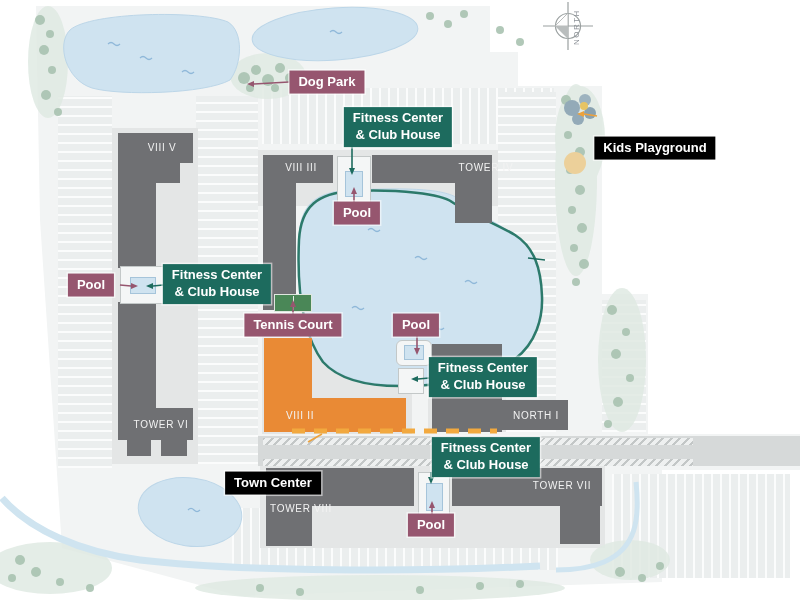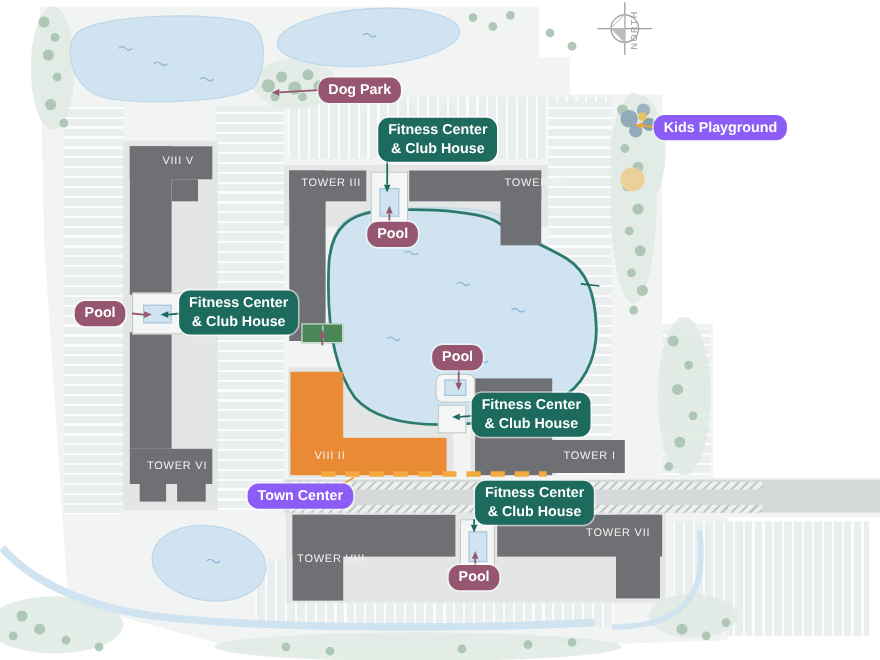"Dog Park" .tag { border-radius: 10px -> 0 }
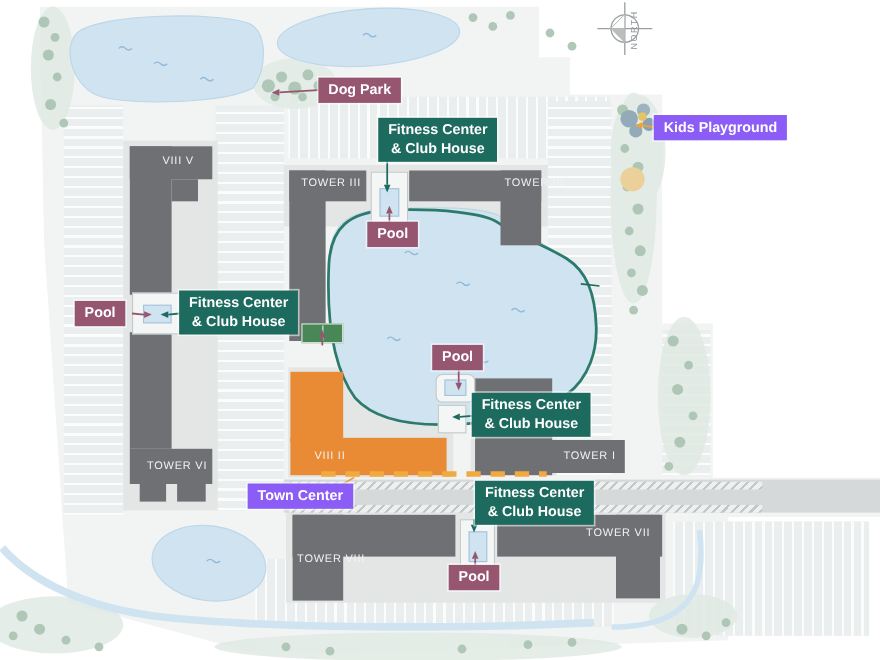"Kids Playground" .tag.orange { background: #8b5cf6 -> #000000; margin-top: none -> 32px }
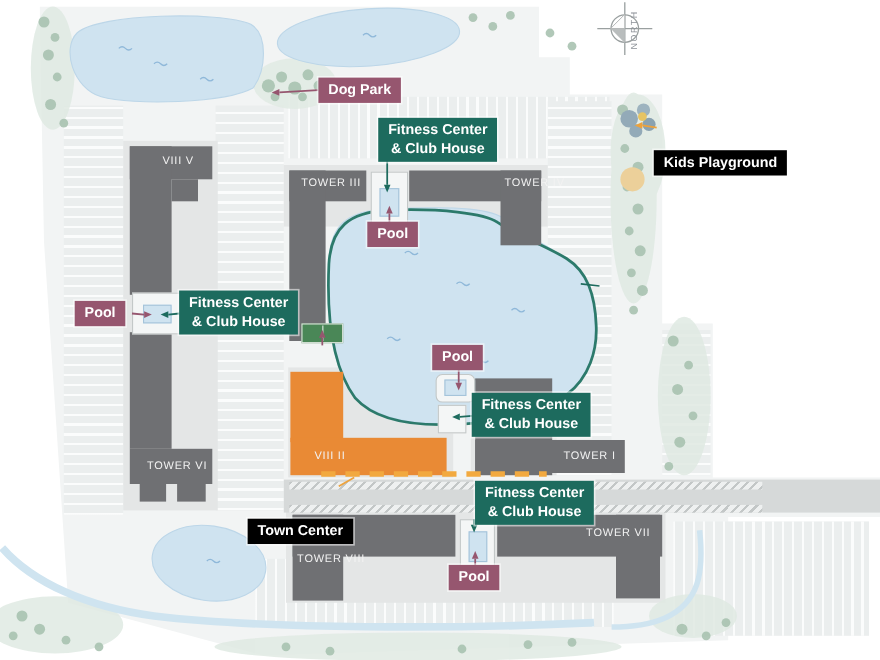"TOWER III" div.twr { text: TOWER -> VIII }
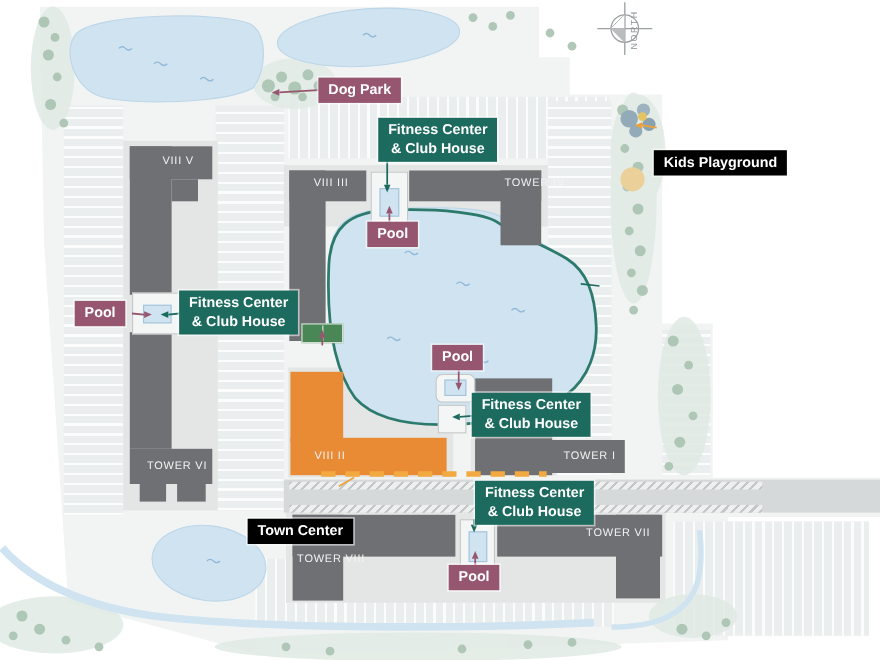"Tennis Court" div.tag { html: none -> <div>Tennis Court</div> }
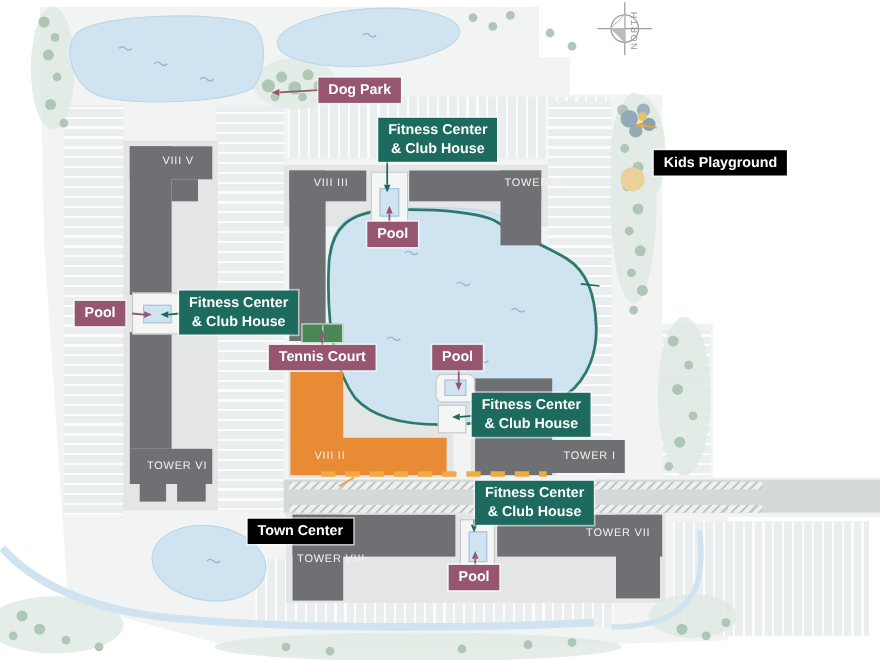"TOWER I" div.twr { text: TOWER -> NORTH }
